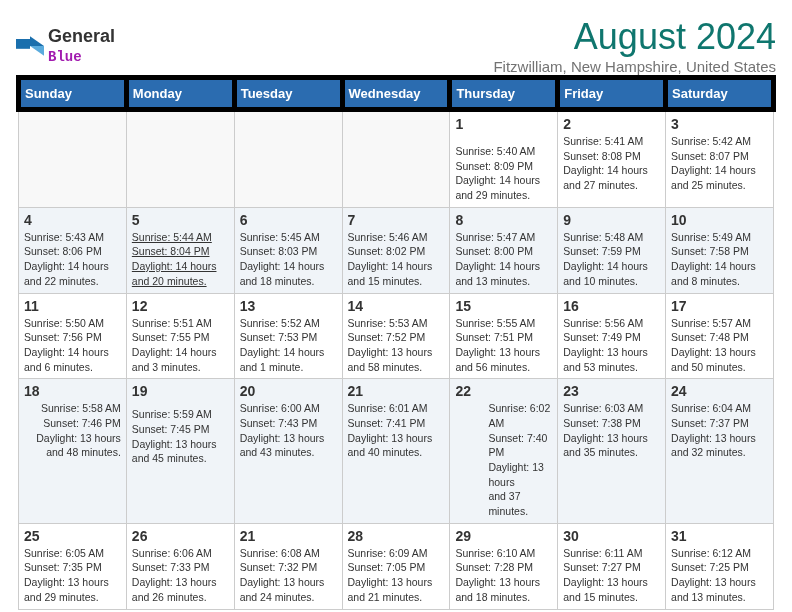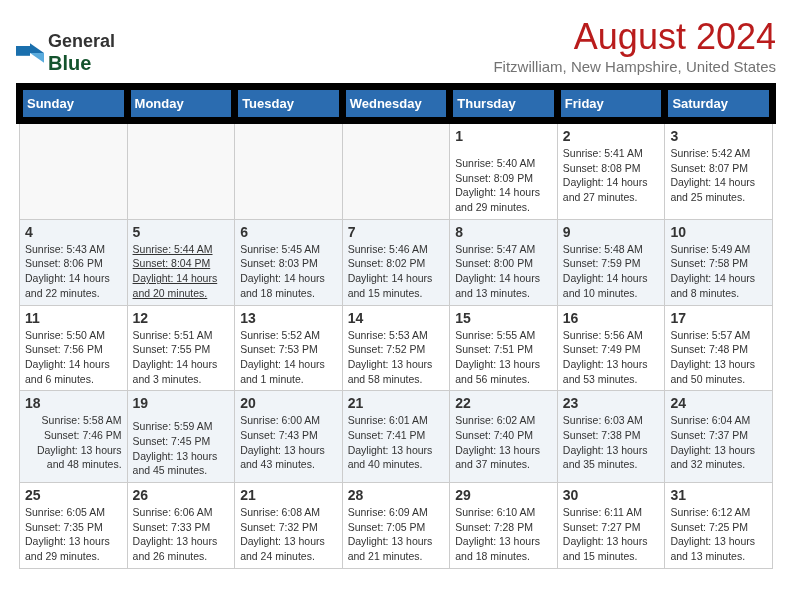"General" .header { align-items: flex-end -> center; margin-bottom: 8px -> none }
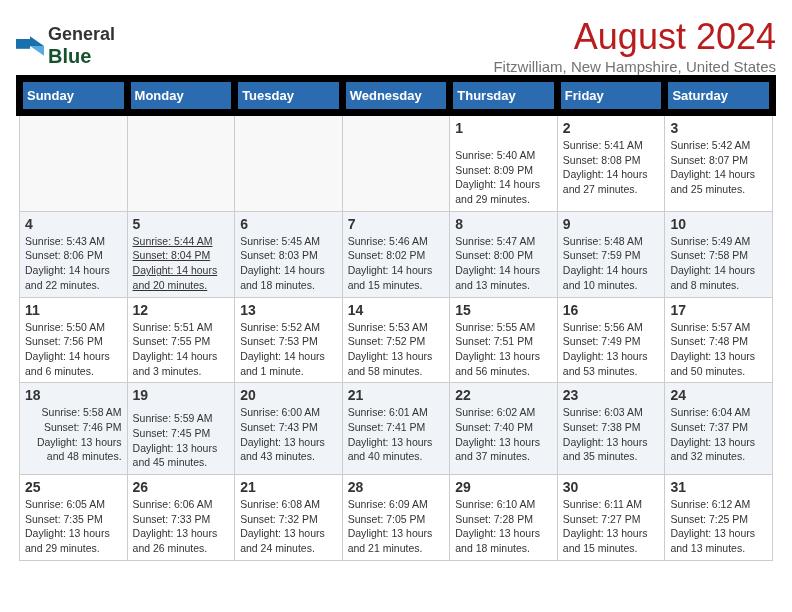"Blue" span { color: #14532d -> #a21caf; font-family: none -> Liberation Mono, monospace; font-size: 20px -> 14px }
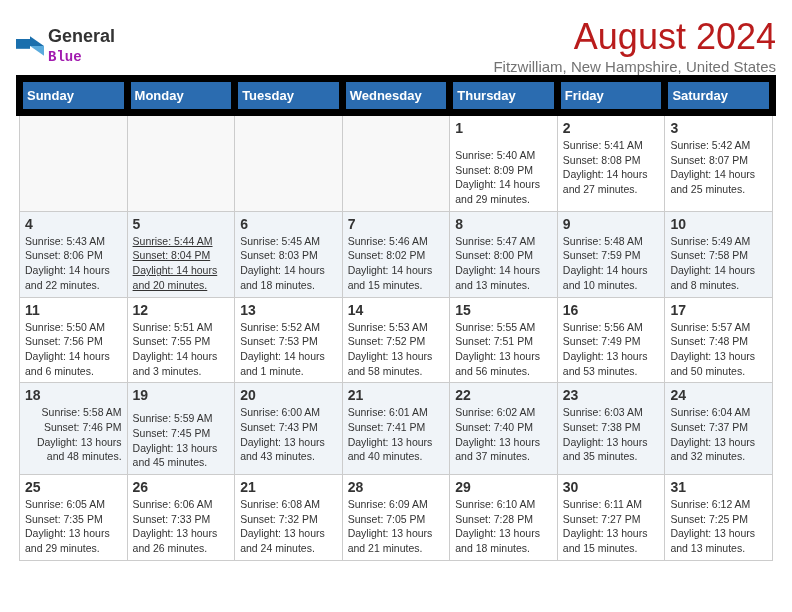"August 2024" .month-title { color: #b91c1c -> #0f766e }
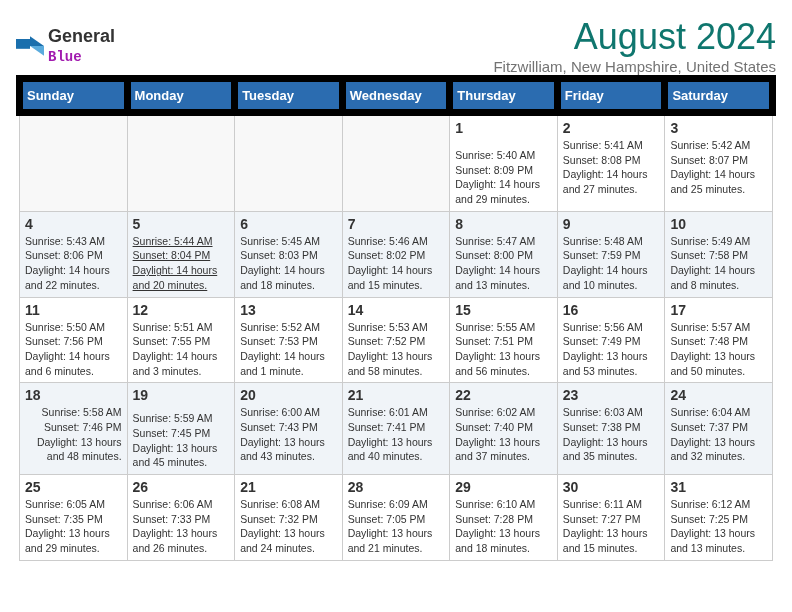"Sunday" .calendar th { border: 7px solid #000000 -> 5px solid #000000 }
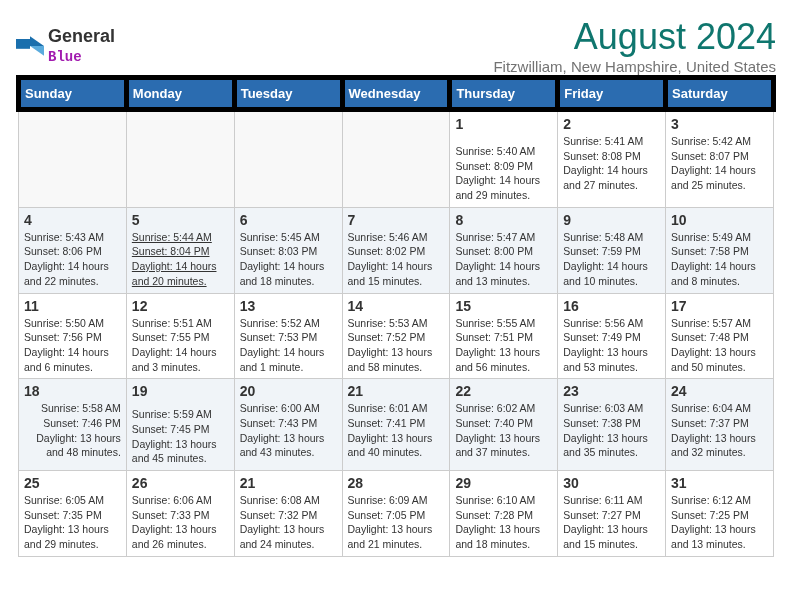"Sunrise: 6:02 AM" div.day-info { margin-left: none -> 33px }
